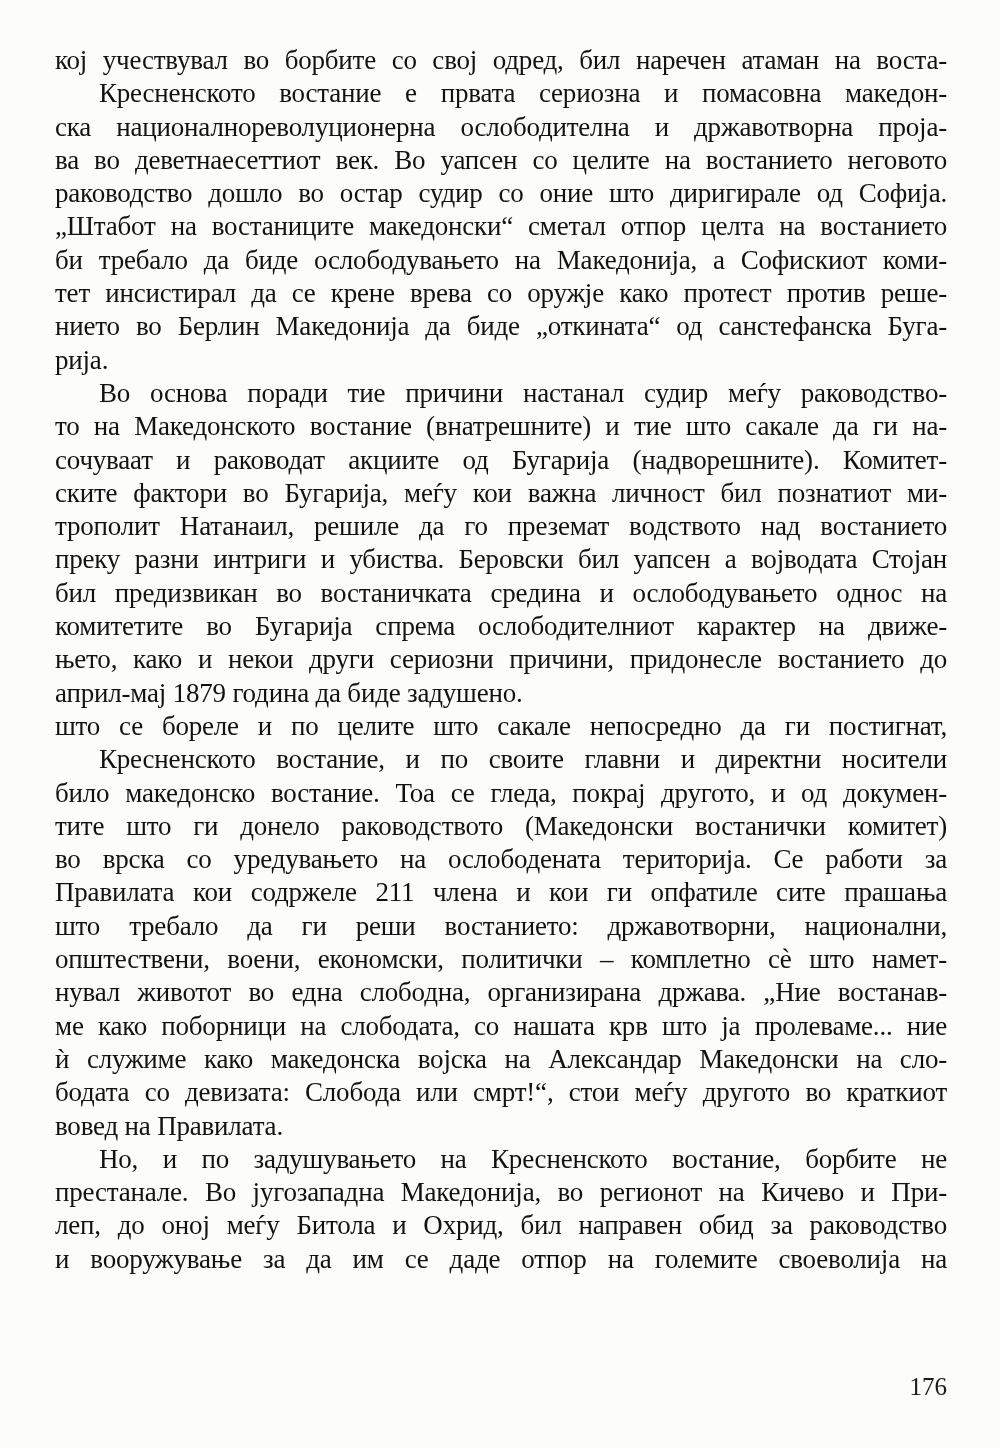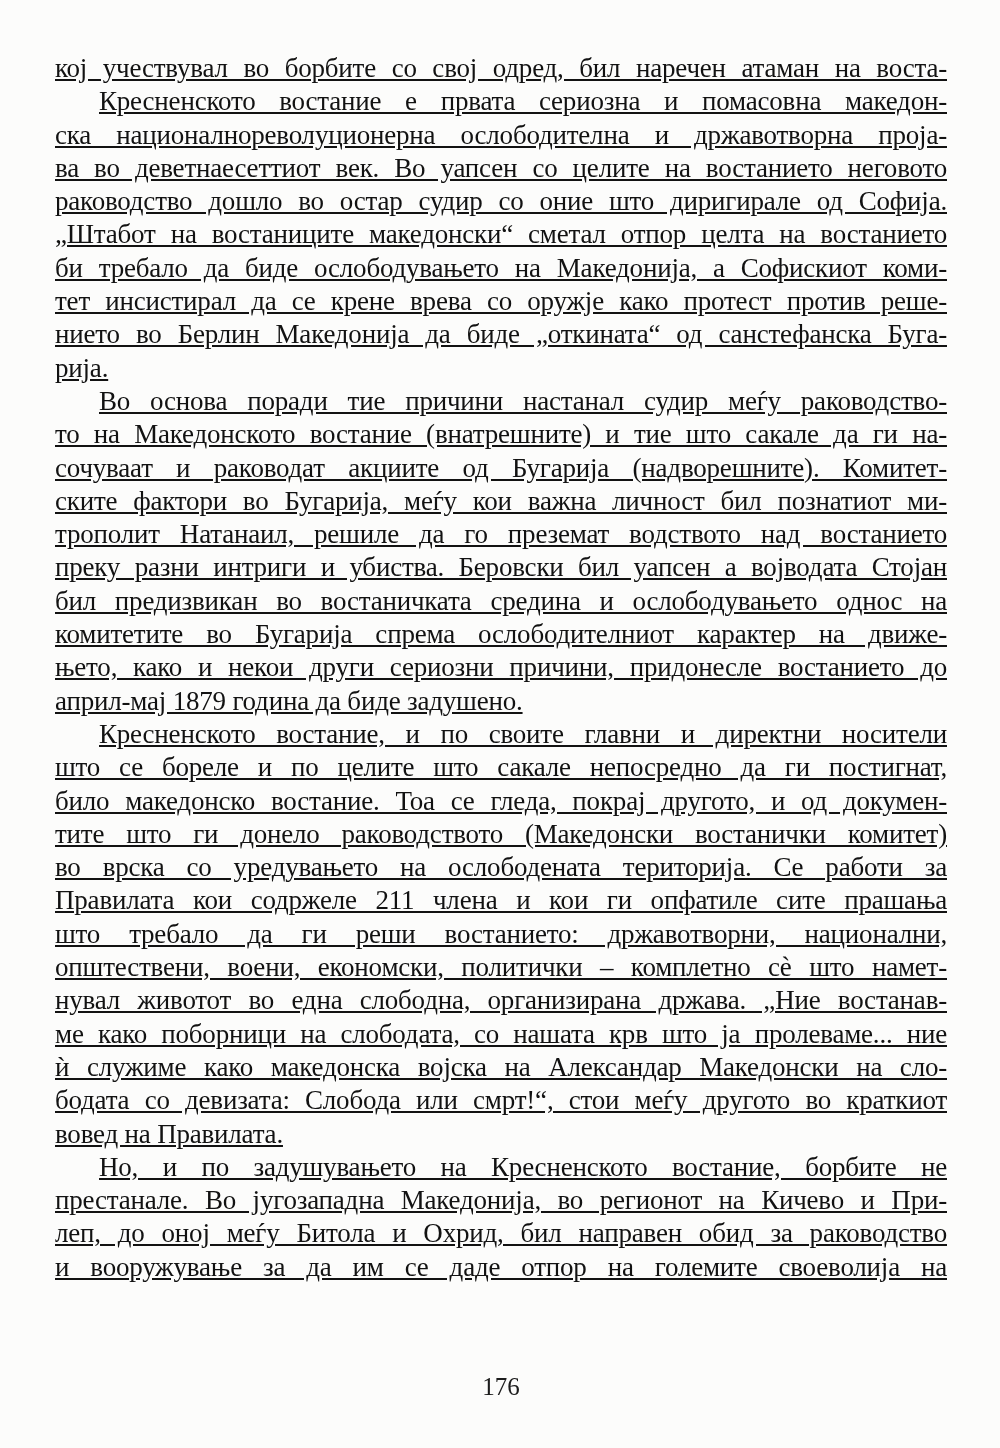"кој учествувал во борбите со" .text-block { text-decoration: underline -> none; top: 52px -> 44px }
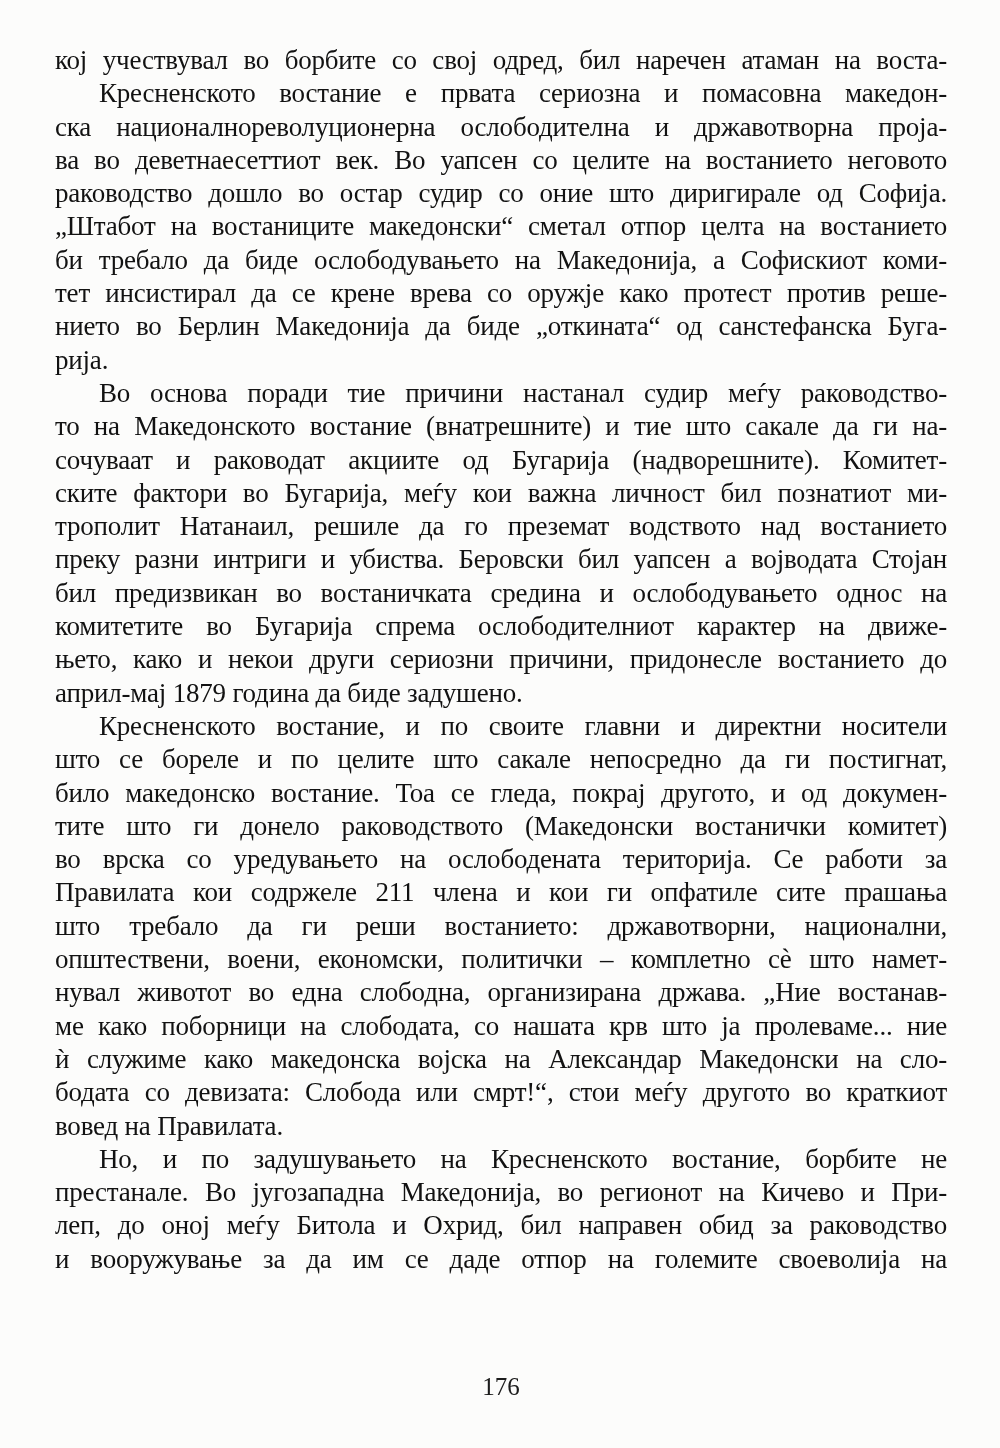"Кресненското востание, и по своите" div.line { order: before "што се бореле и по" -> after "што се бореле и по" }
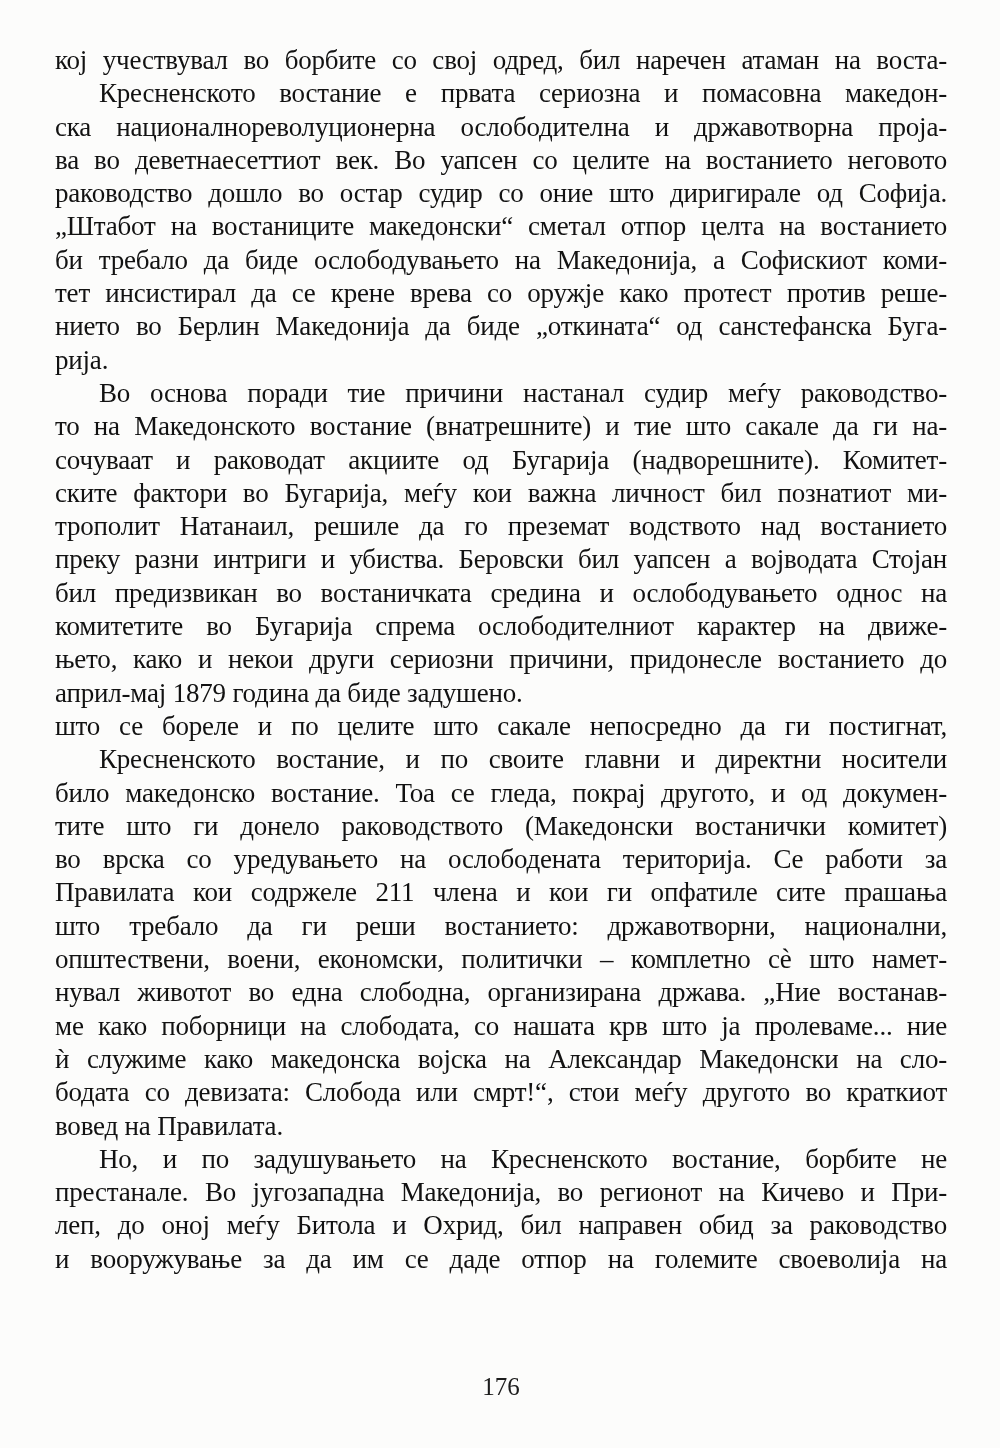"176" .page-number { text-align: center -> right }
